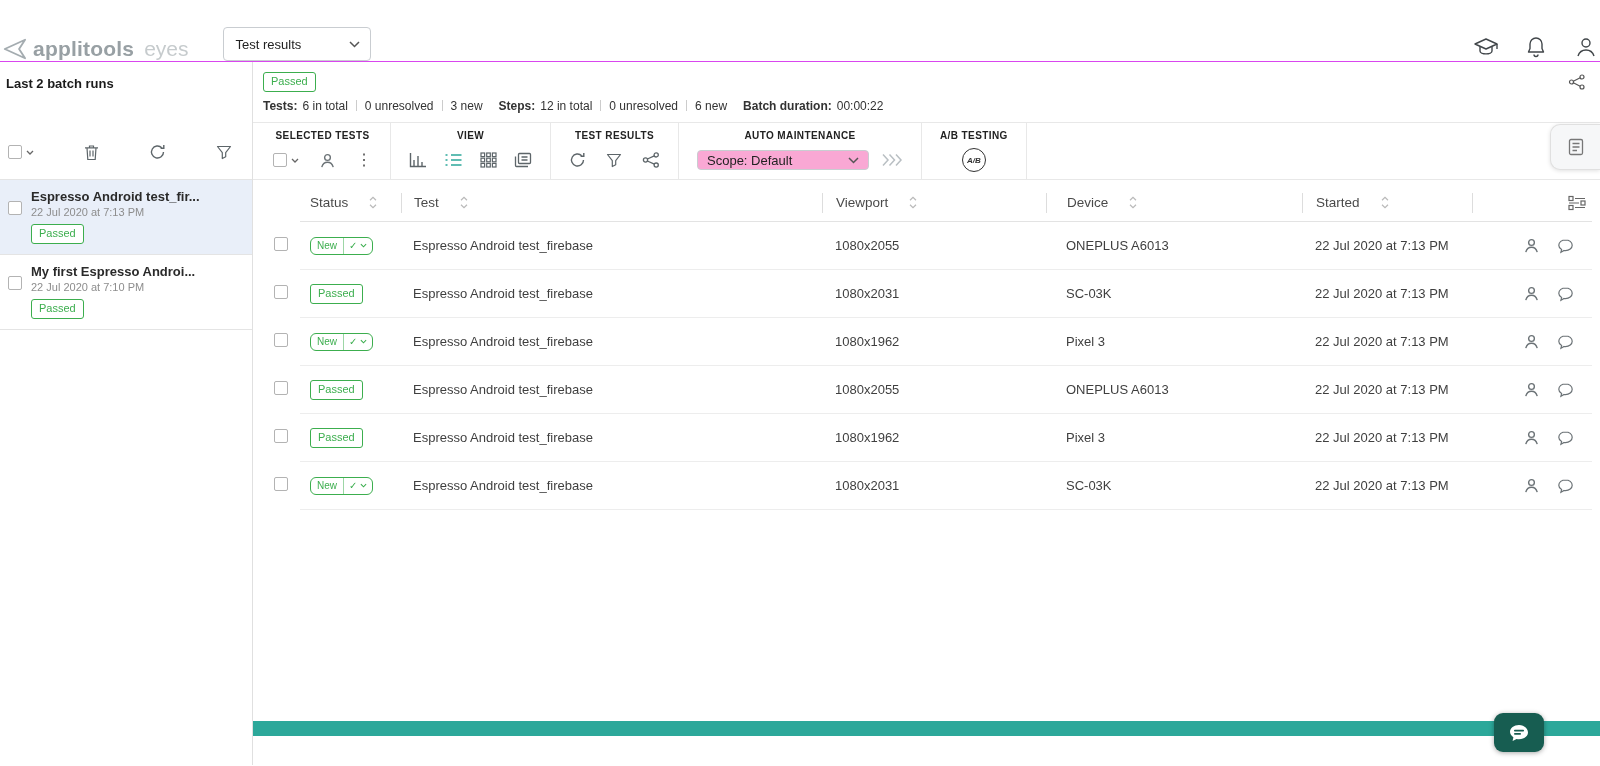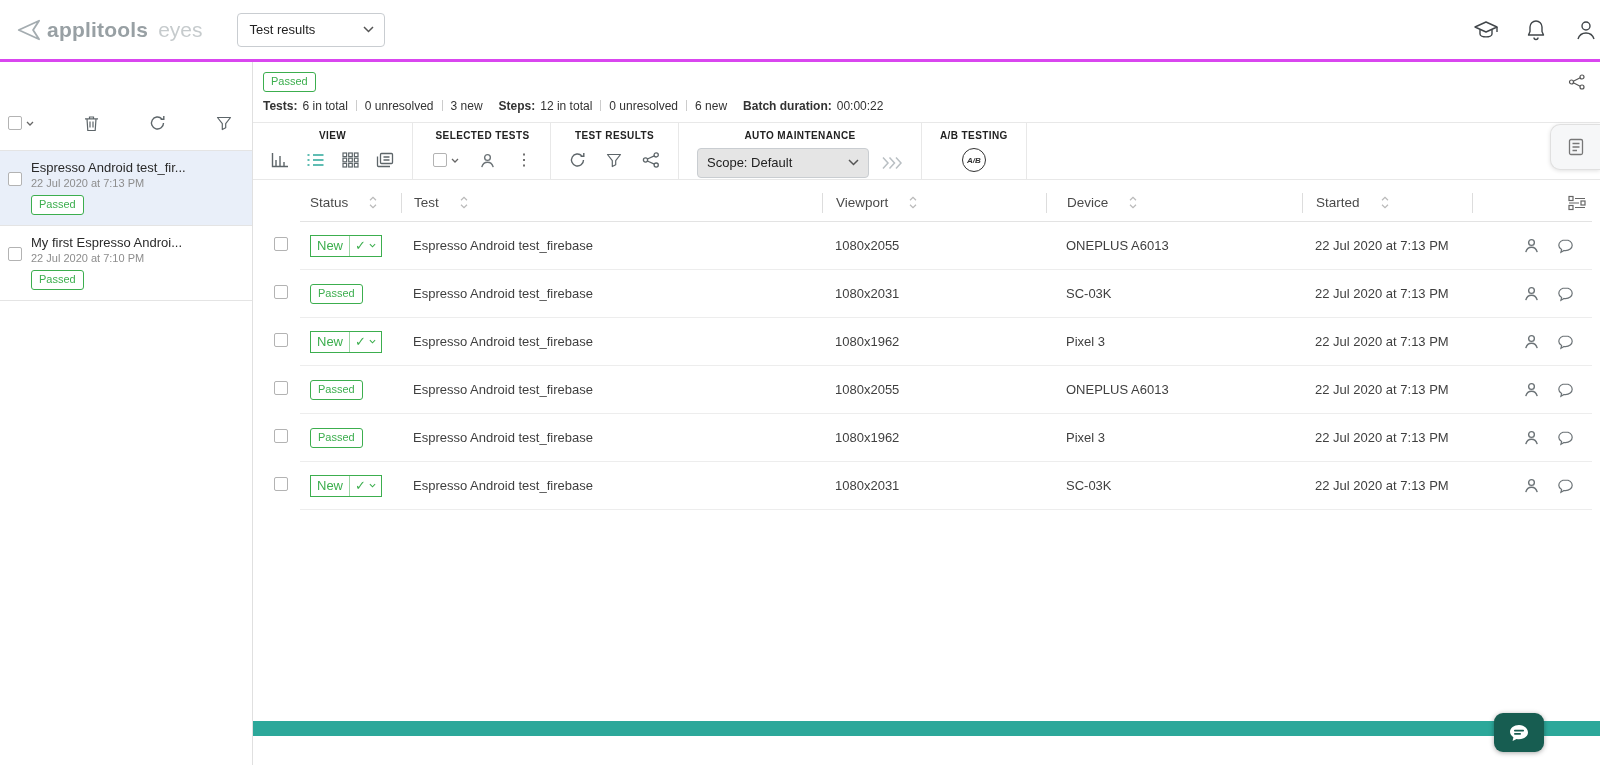"applitools" .topbar { align-items: center -> flex-end; border-bottom: 3px solid #d946ef -> 1px solid #d946ef; padding-left: 14px -> 0 }
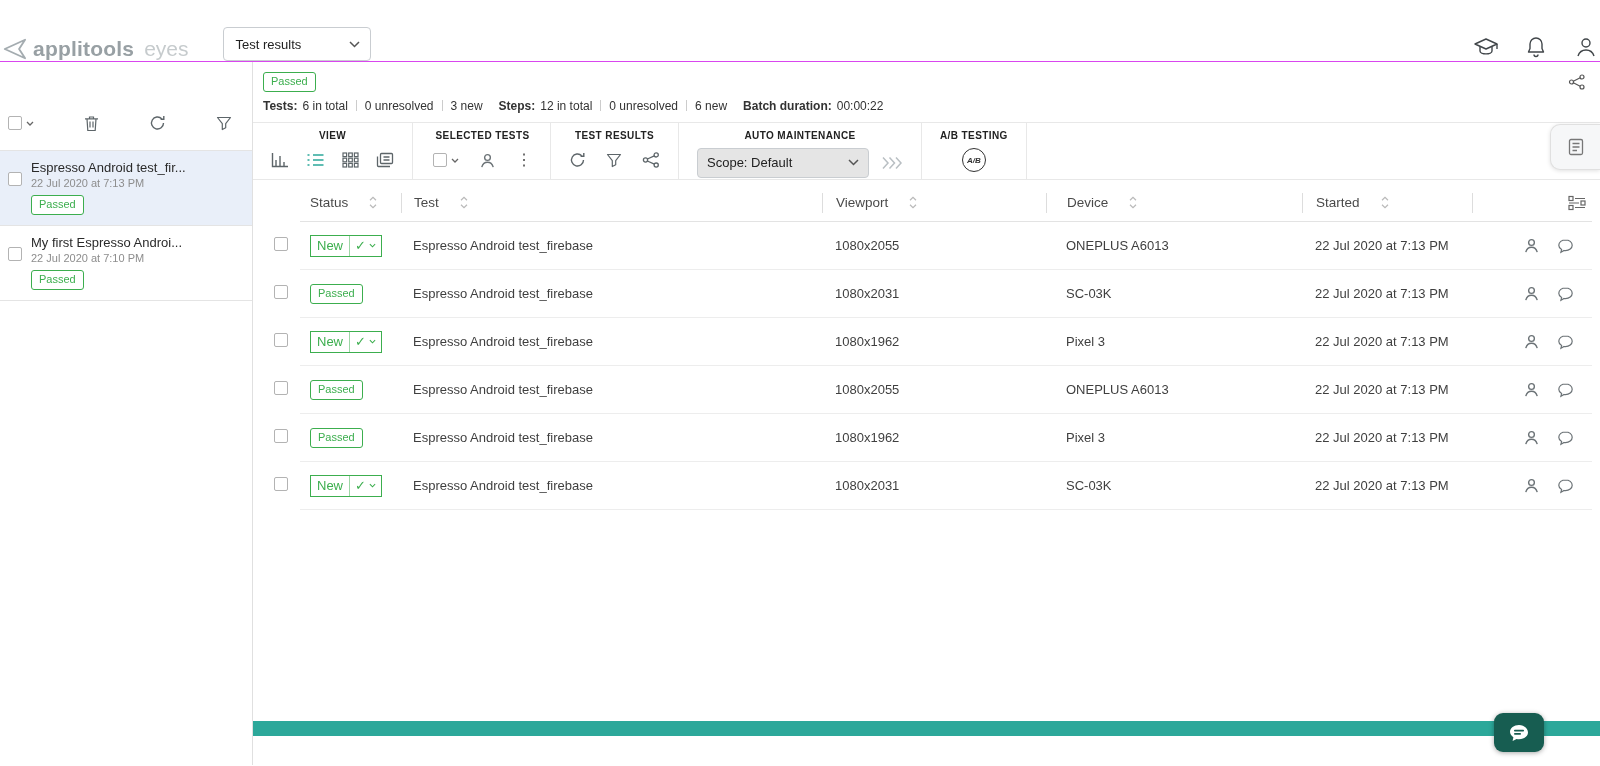"Last 2 batch runs" div.sb-title { html: none -> <div>Last 2 batch runs</div> }
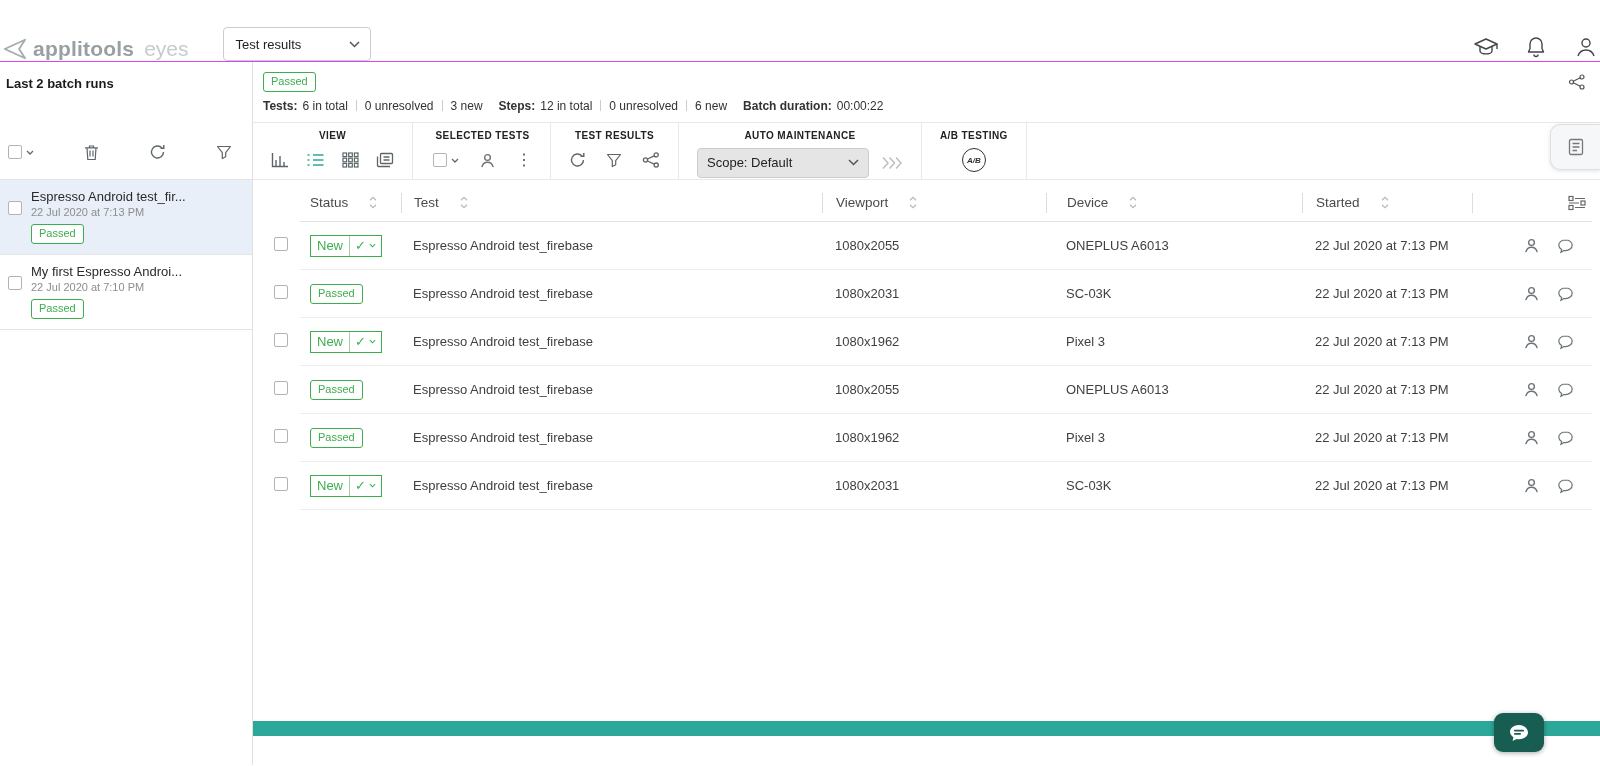"VIEW" div.tgroup { order: before "SELECTED TESTS" -> after "SELECTED TESTS" }
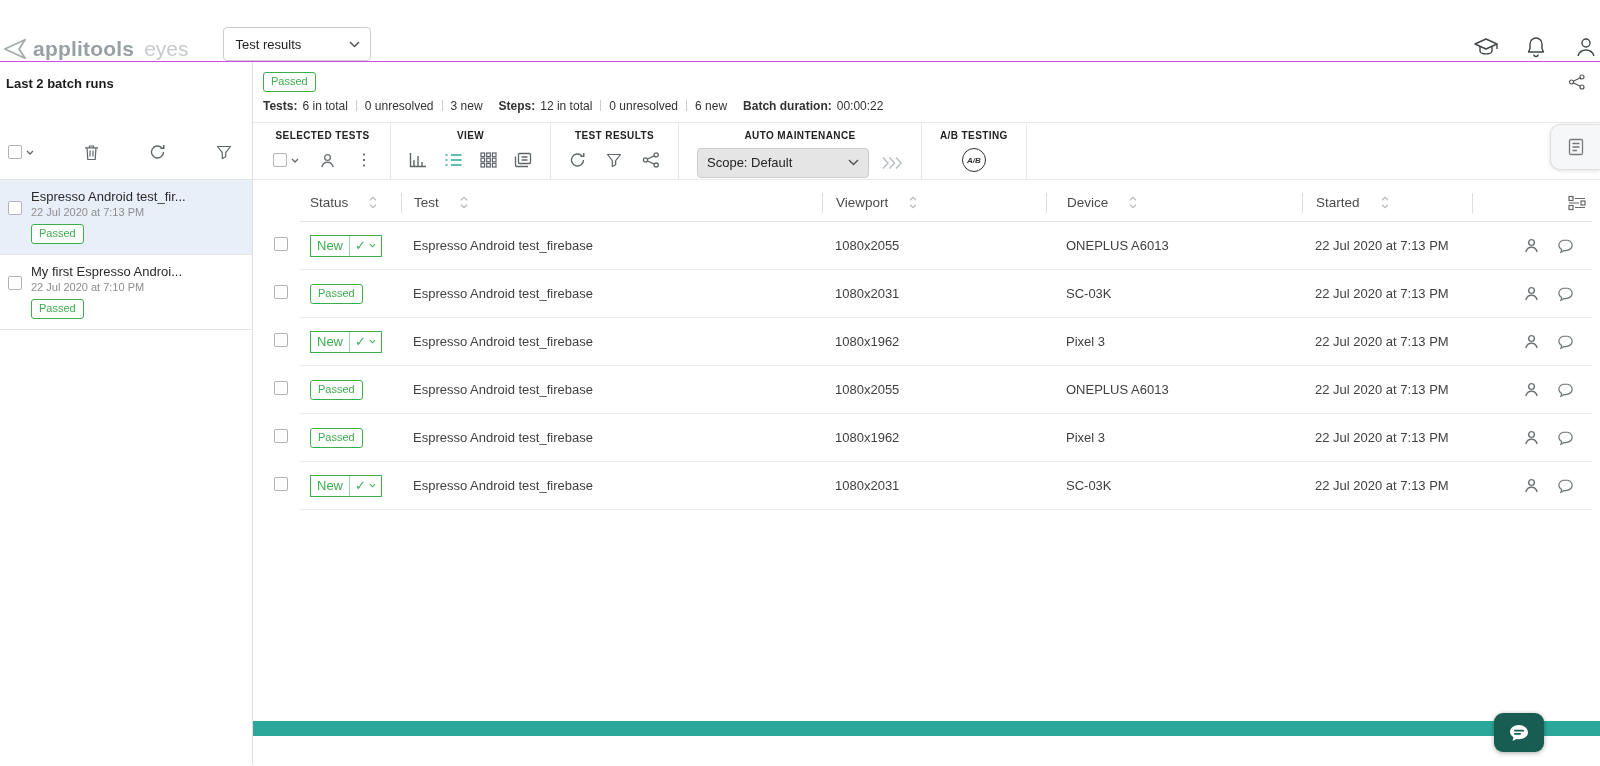"Scope: Default" .scope { background: #e5e5e5 -> #f9a8d4; height: 30px -> 20px }
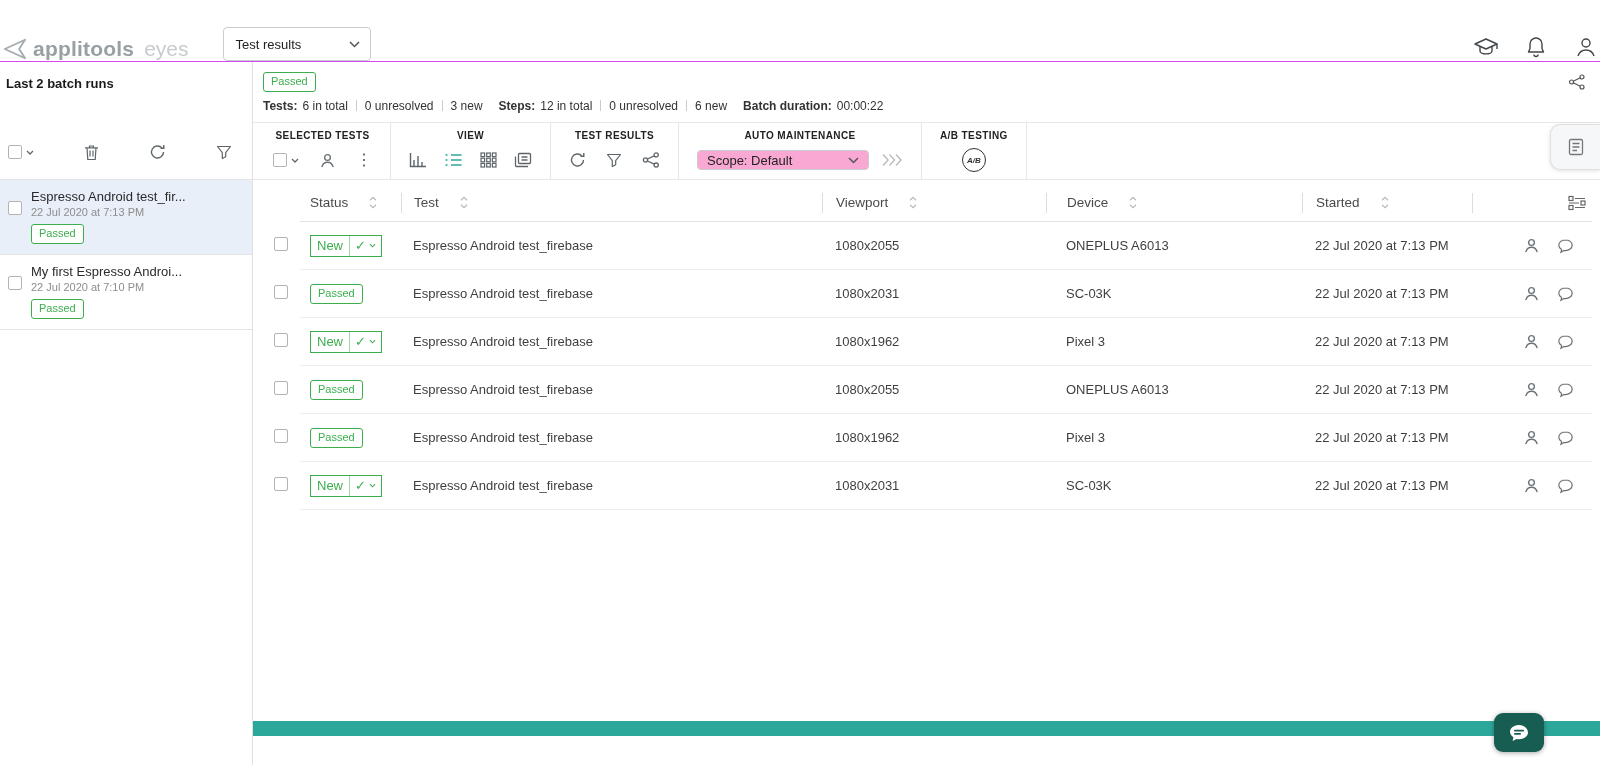"Espresso Android test_fir..." .b-name { font-weight: normal -> bold }
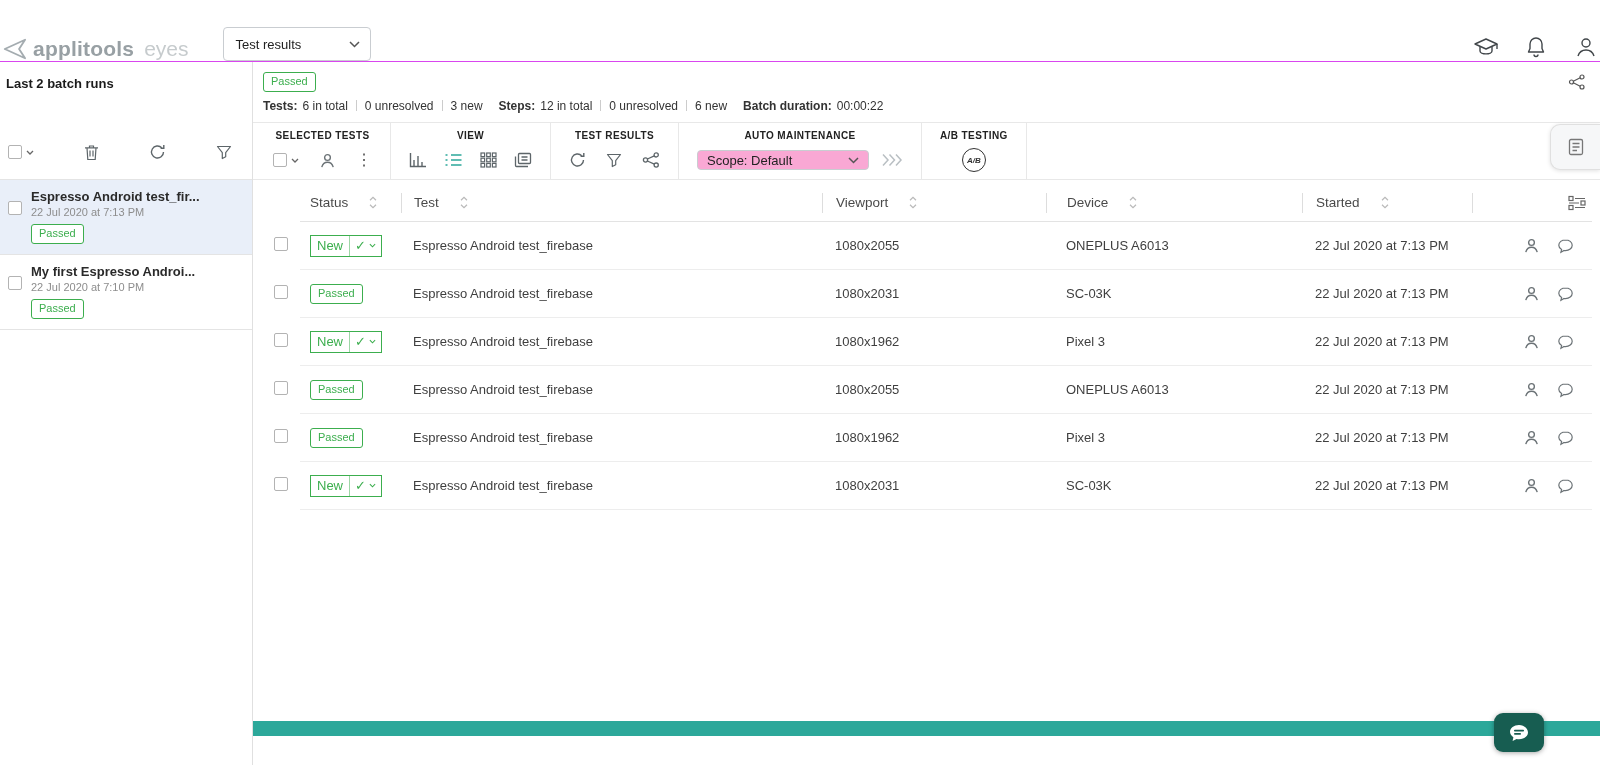"New" .badge-new { border-radius: 0 -> 6px; font-size: 13px -> 10px }
